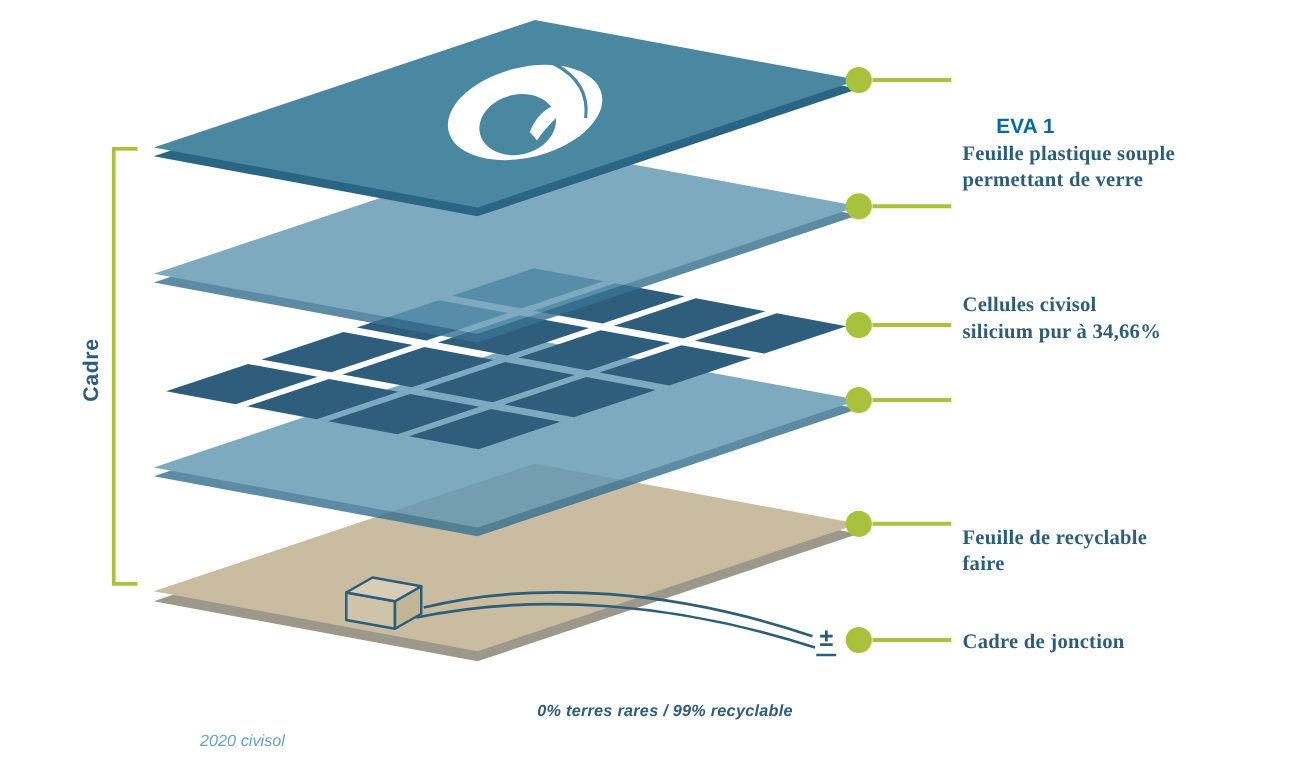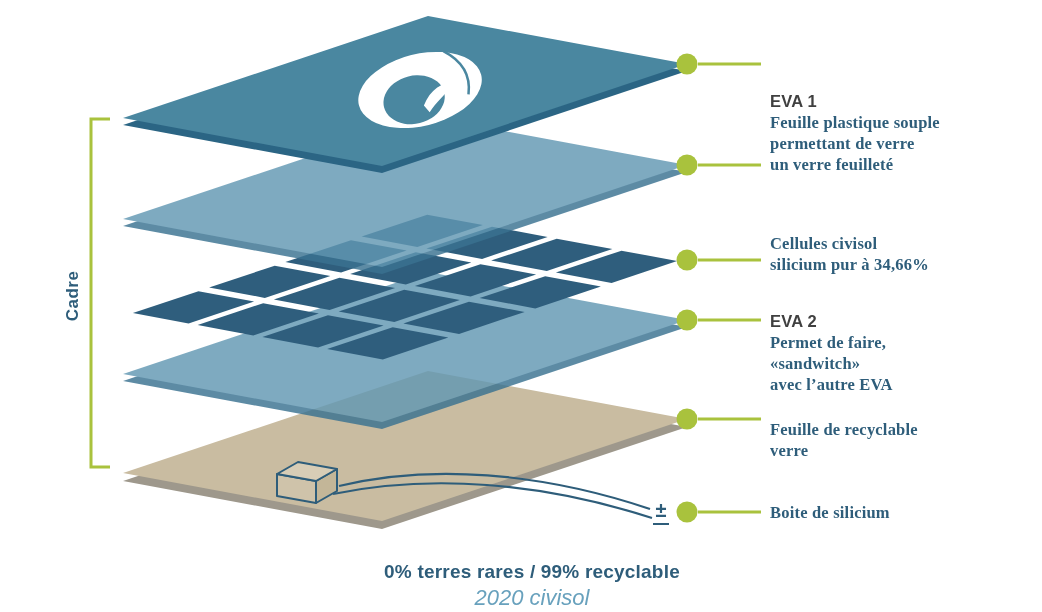"EVA 1" .callout .heading { color: #404040 -> #0369a1; margin-left: none -> 27px }
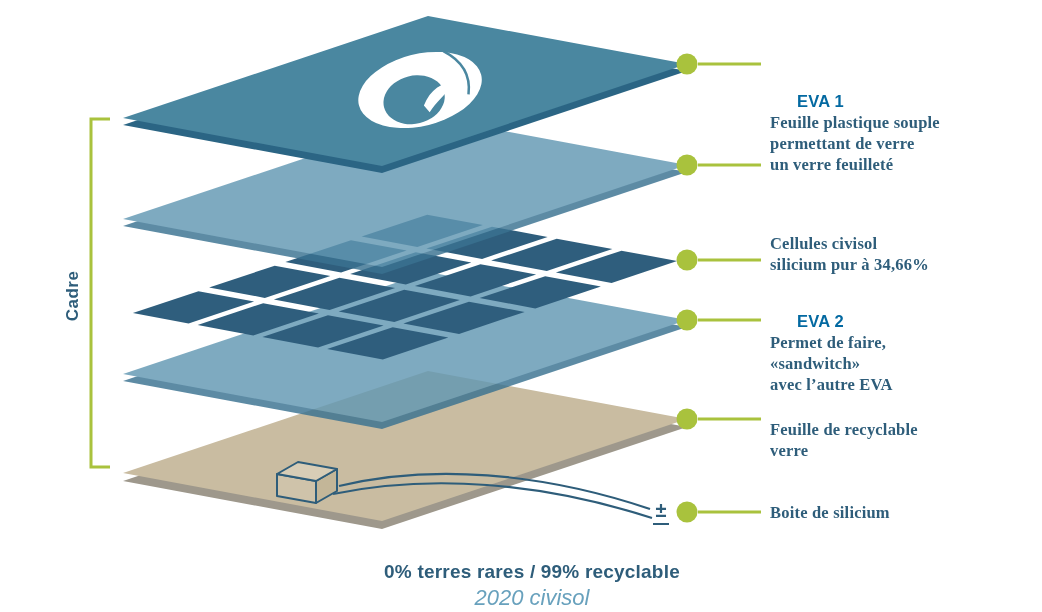"un verre feuilleté" span.line { html: <span>un verre feuilleté</span> -> none }
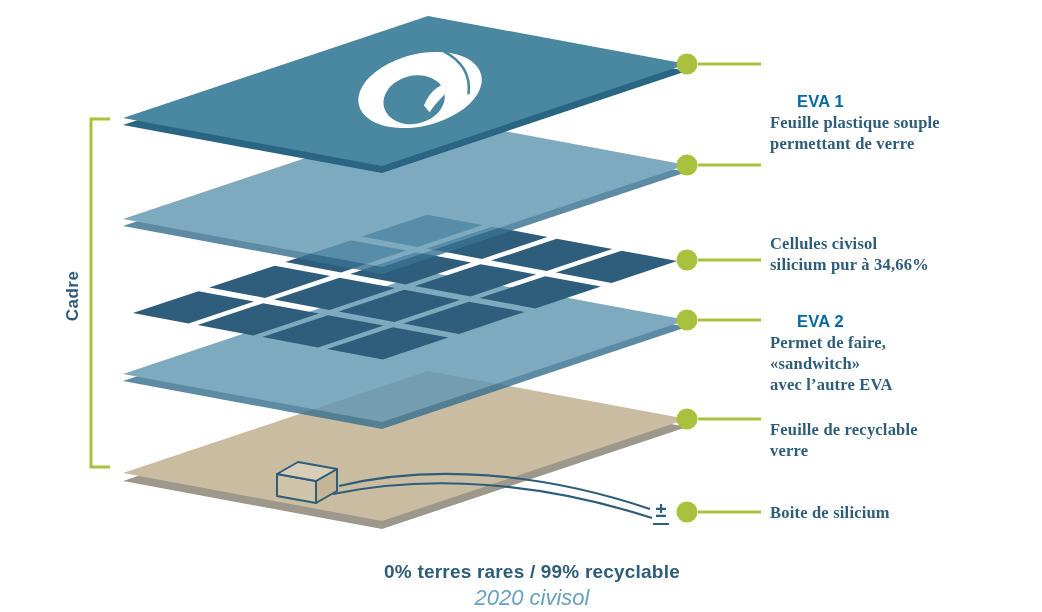"EVA 2" div.callout { html: <div> <span>EVA 2</span> <span>Permet de faire,</span> <span>«sandwitch»</span> <span>avec l’autre EVA</span> </div> -> none }
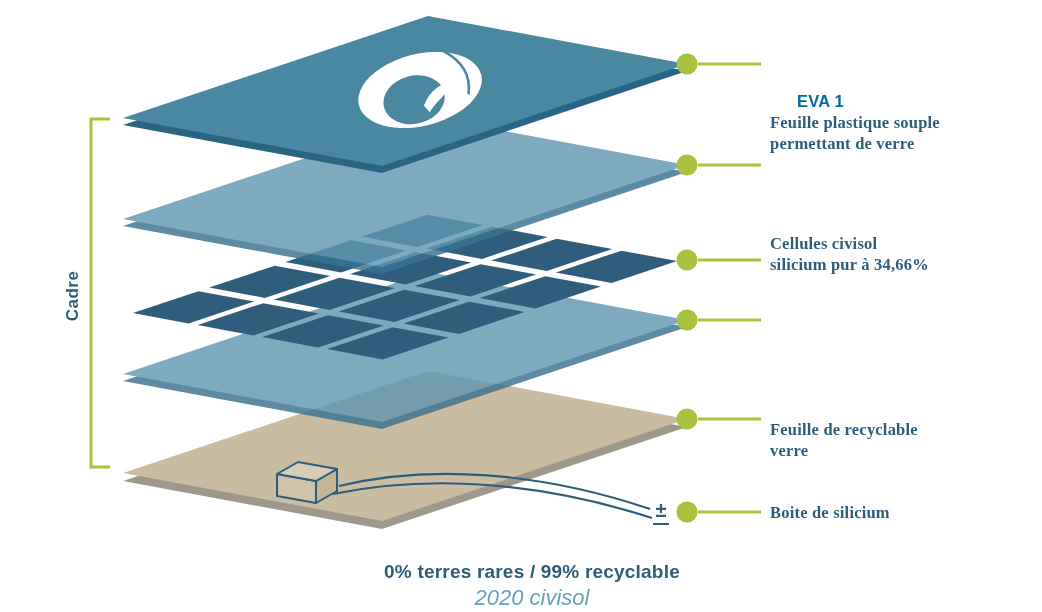"verre" span.line { text: verre -> faire }
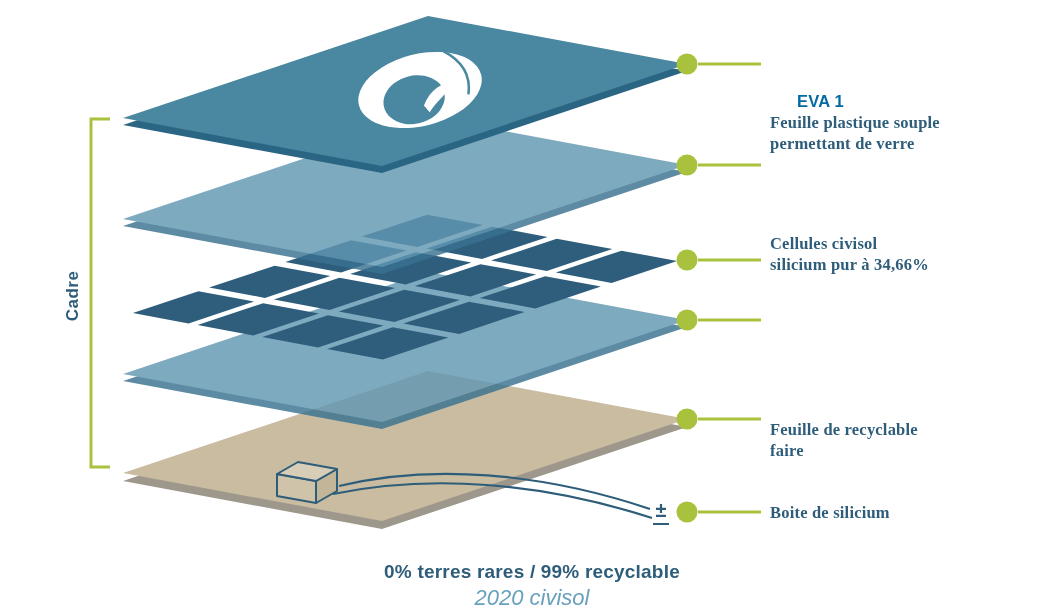"Boite de silicium" span.line { text: Boite de silicium -> Cadre de jonction }
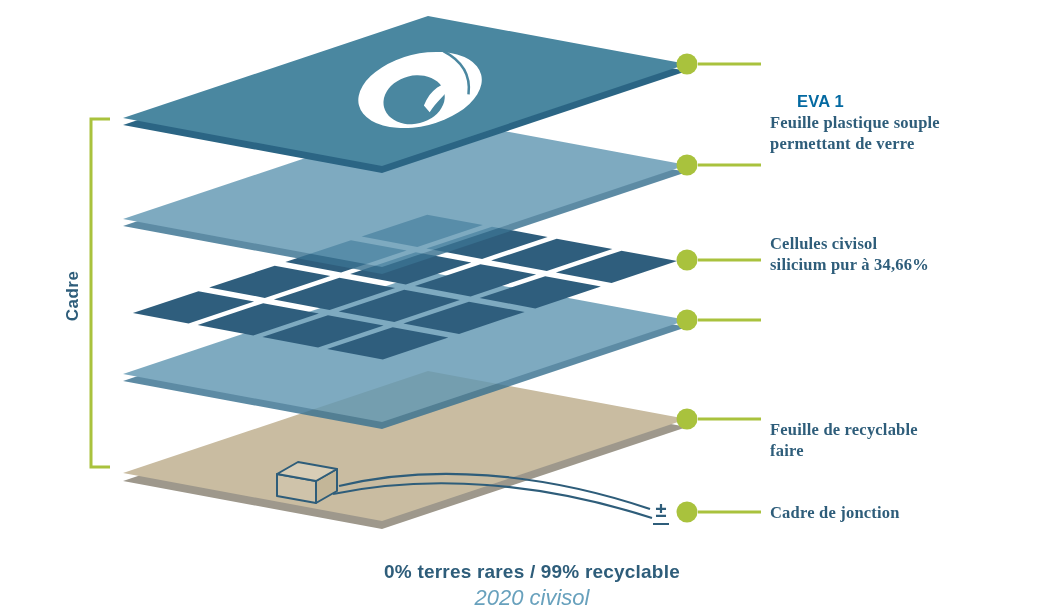"0% terres rares / 99%" #footer-line1 { font-size: 19px -> 13px; font-style: none -> italic }
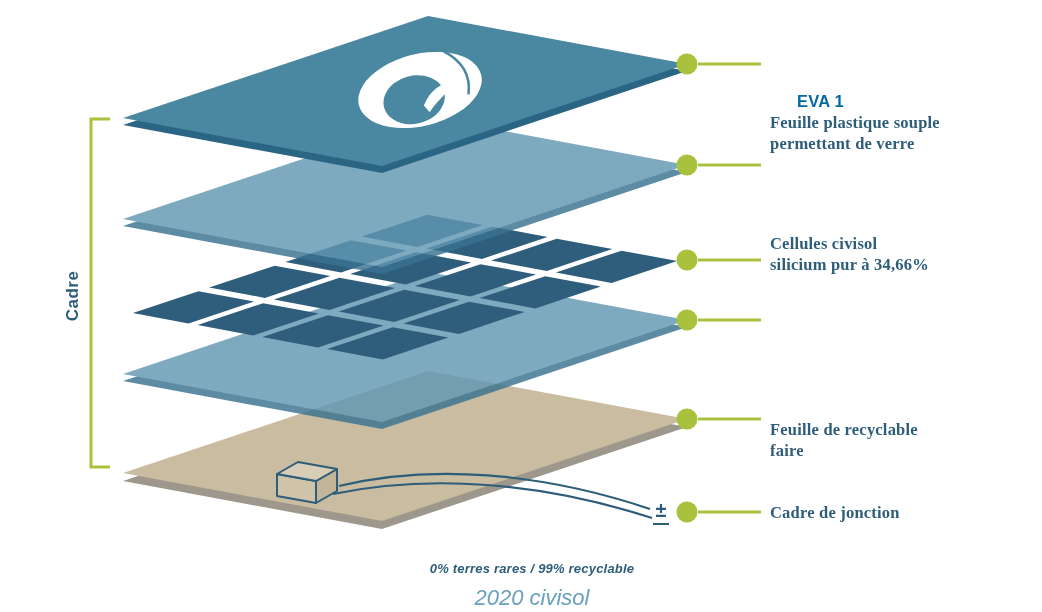"2020 civisol" #footer-line2 { font-size: 22px -> 13px; text-align: center -> left }
